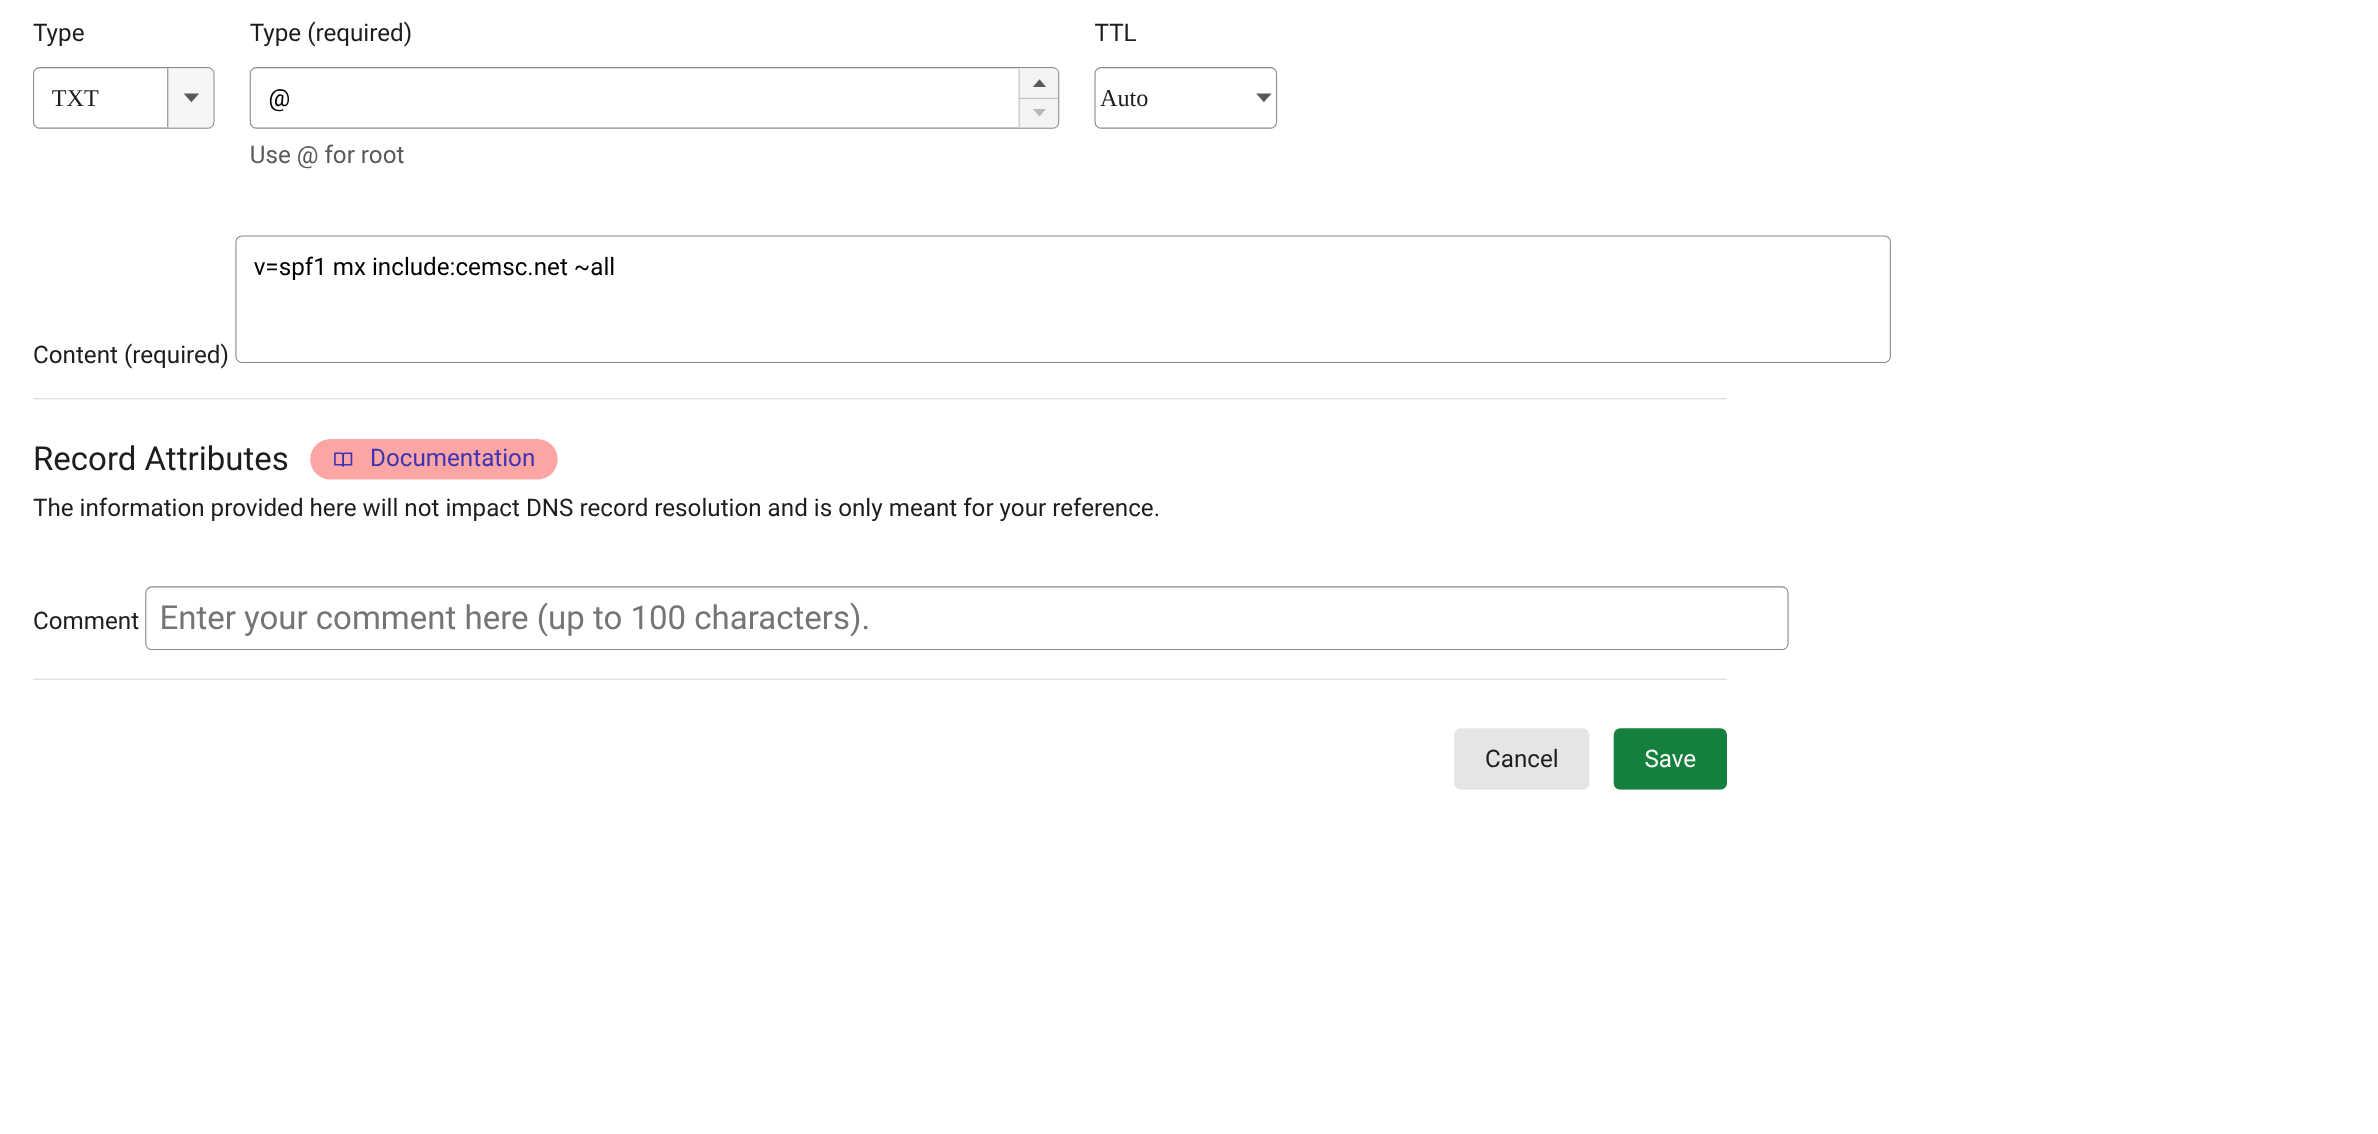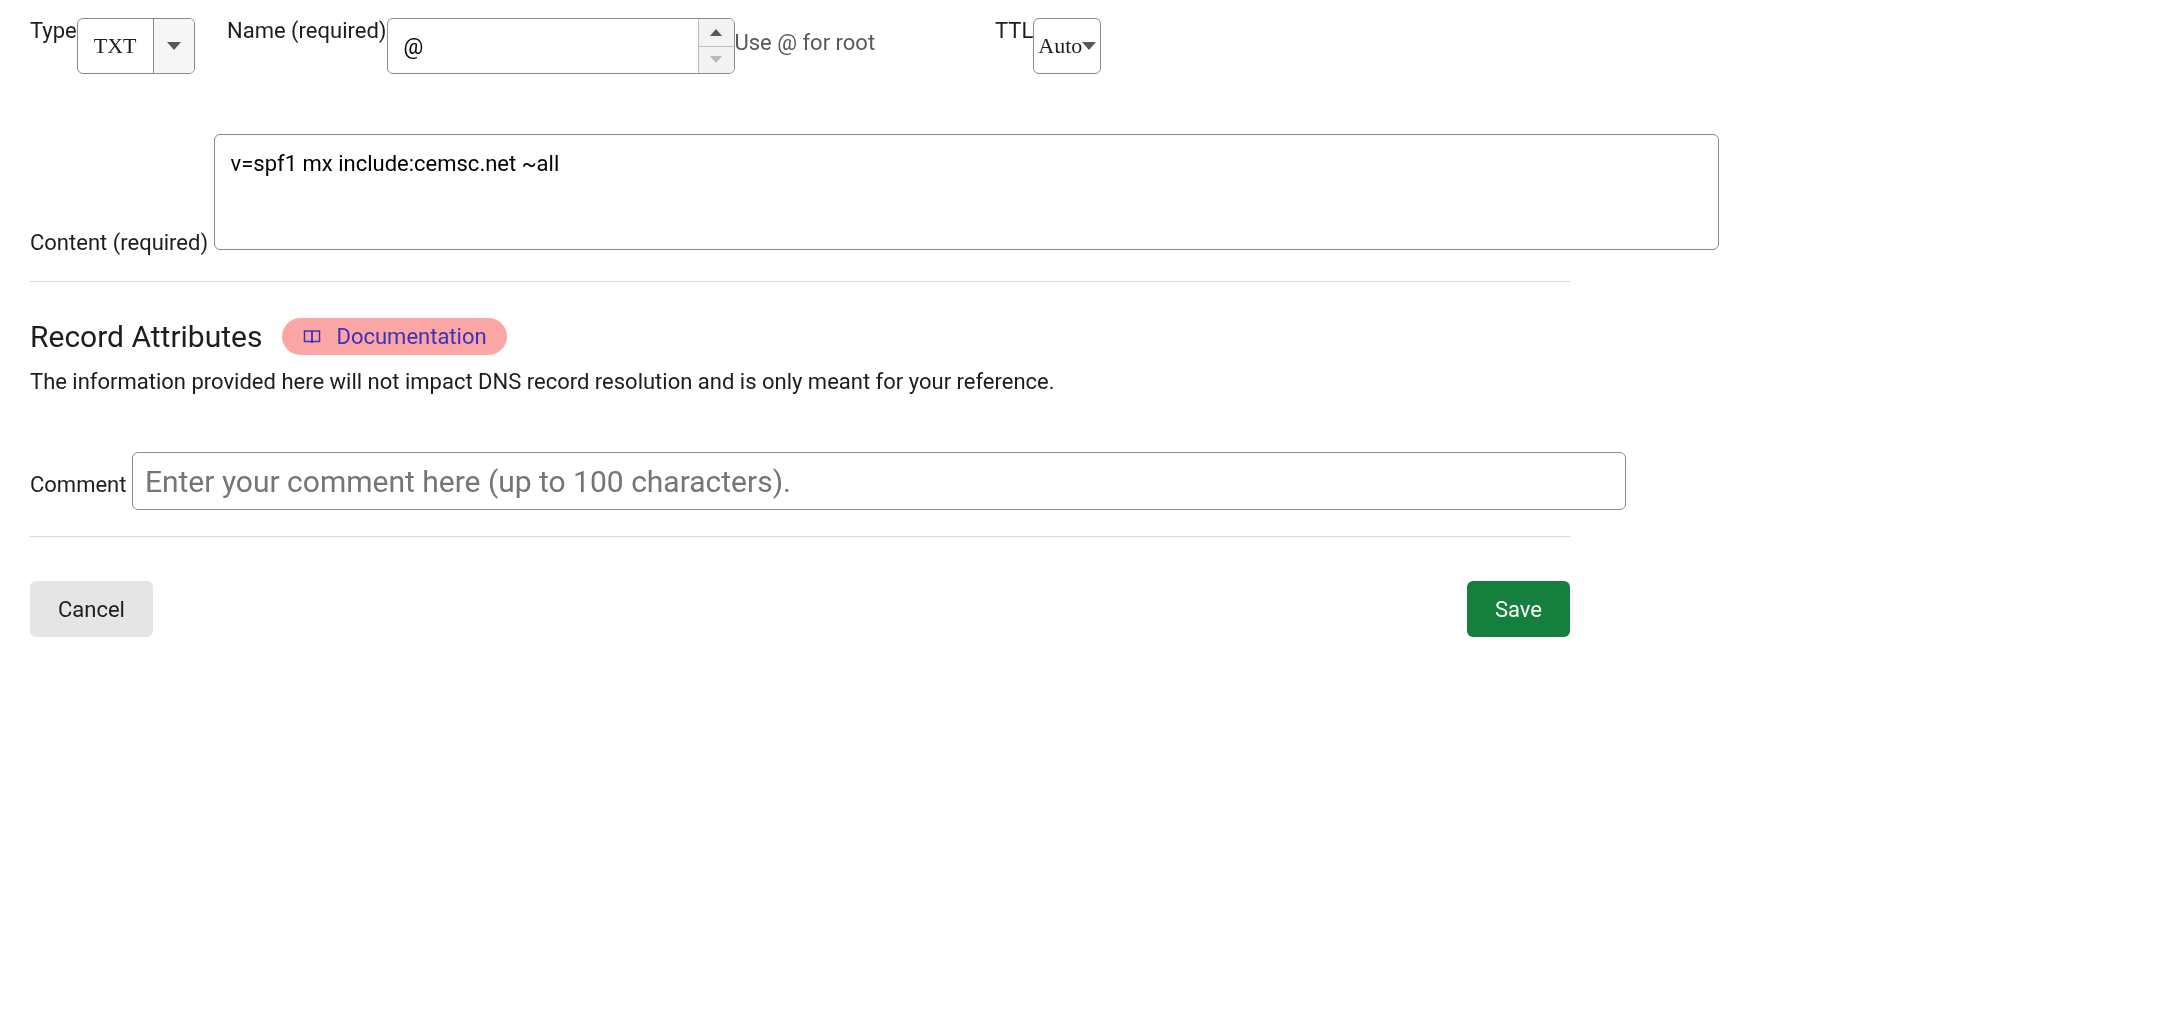"Type" .field-group { flex-direction: none -> column }
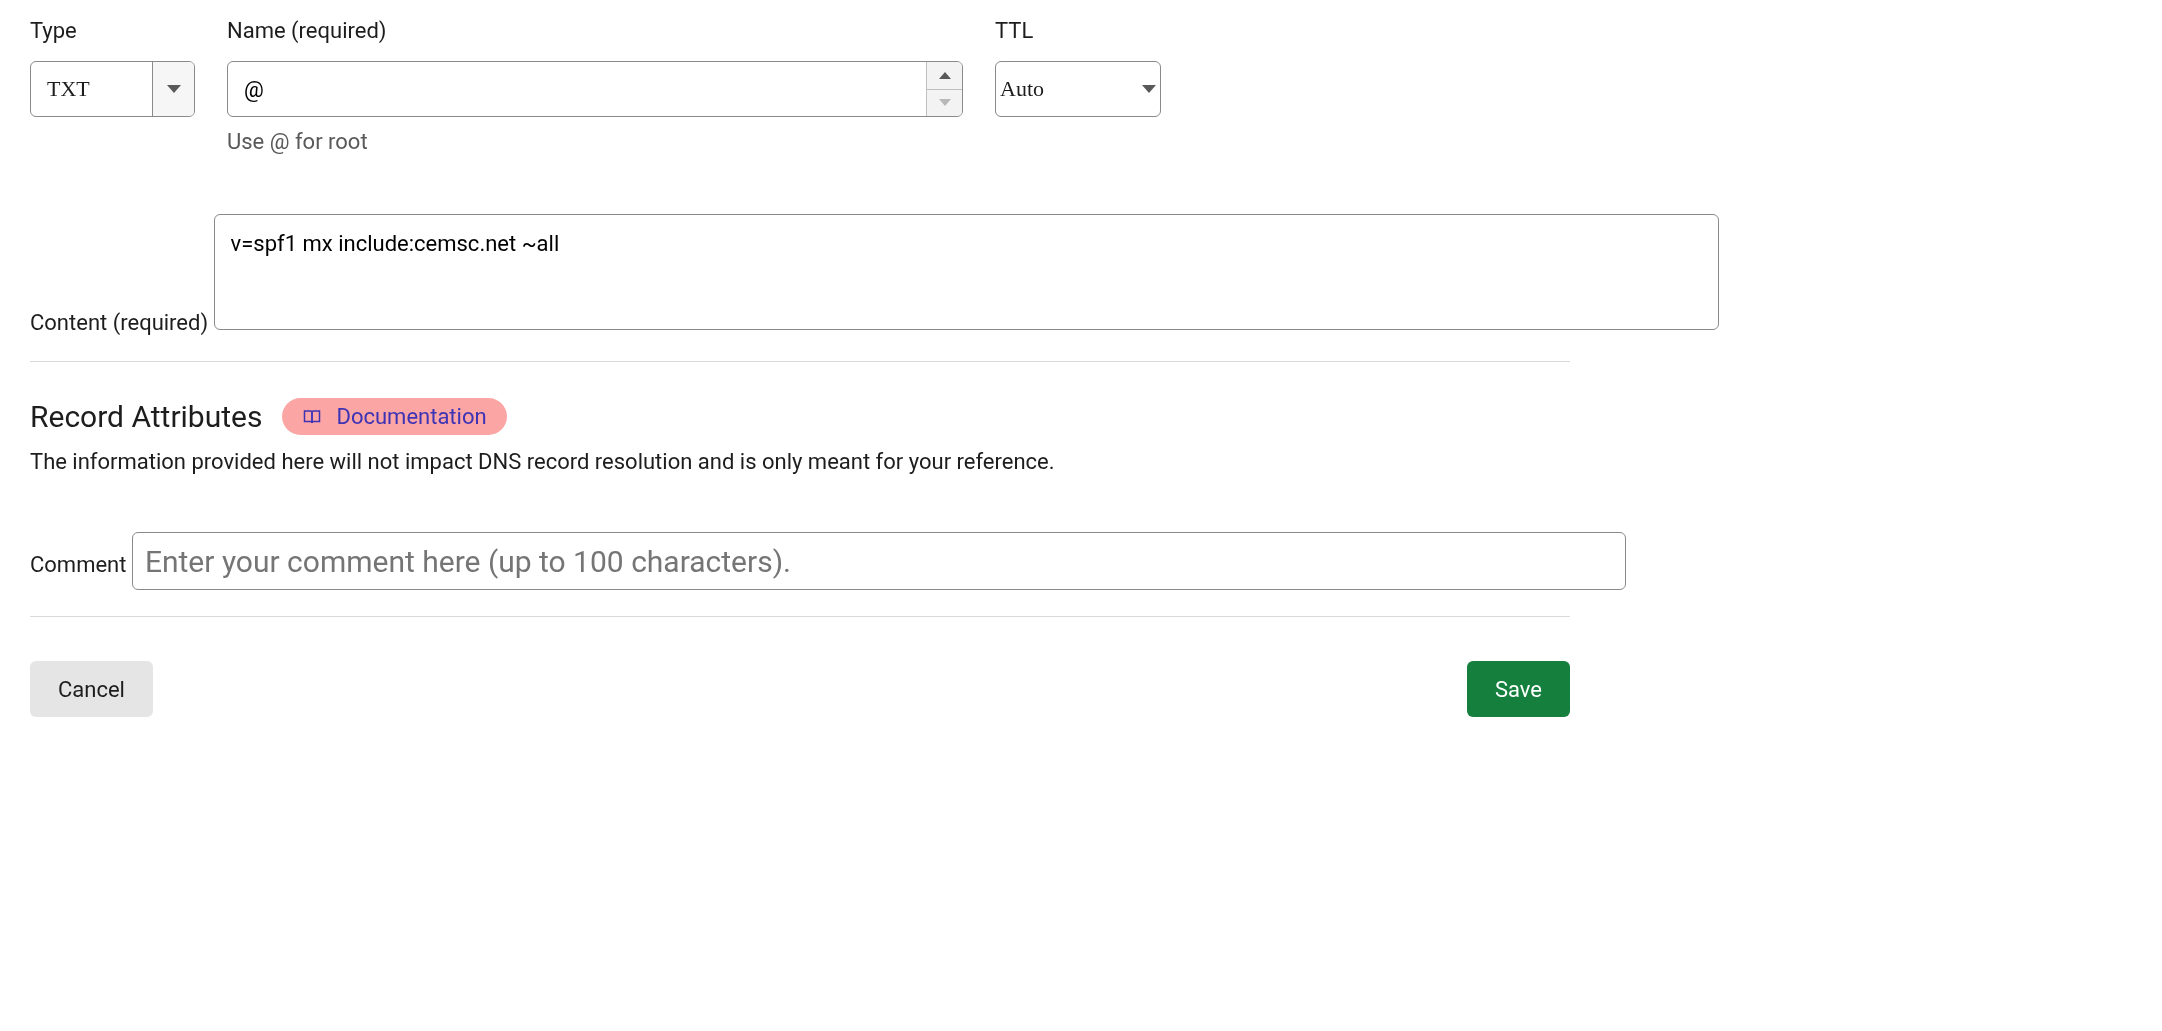"Name (required)" label.field-label { text: Name -> Type }
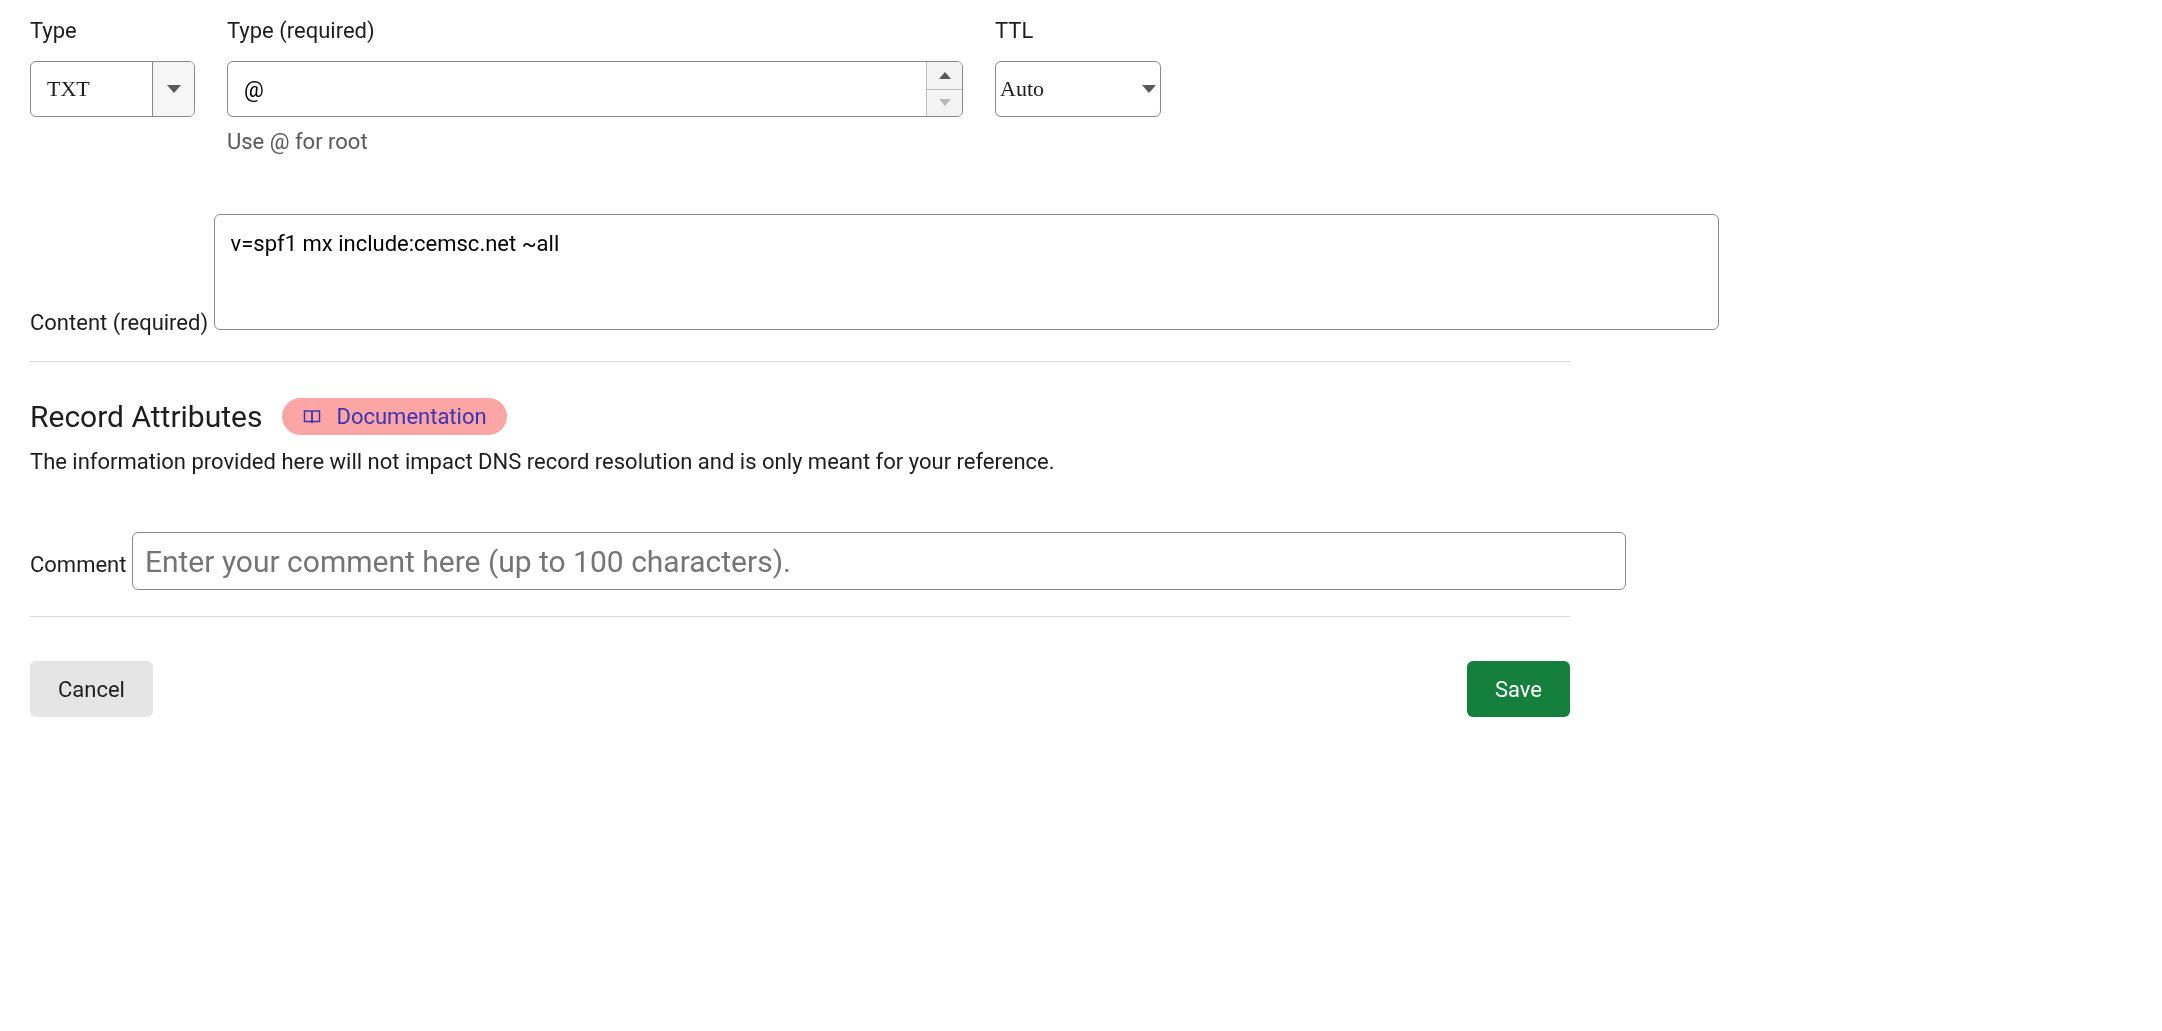"Cancel" .actions-row { gap: 35px -> 22px; justify-content: space-between -> flex-end }
